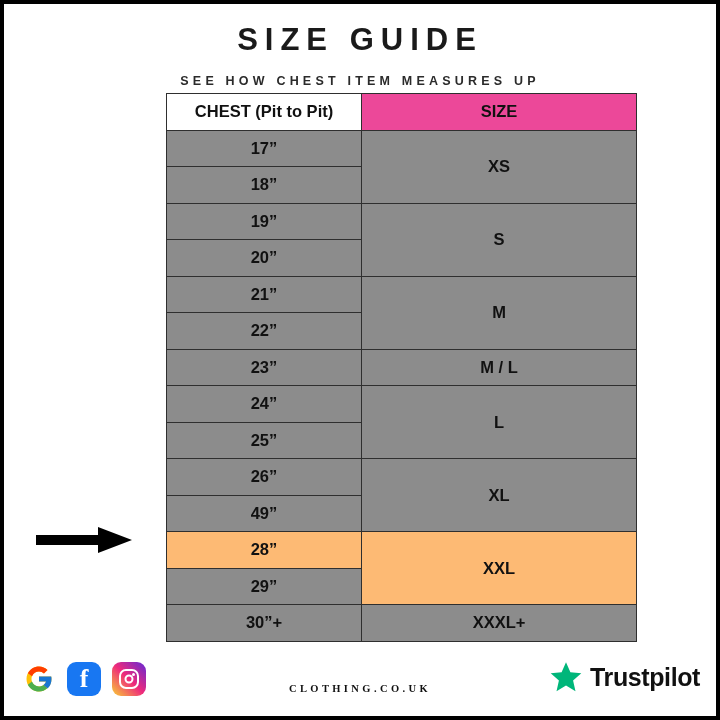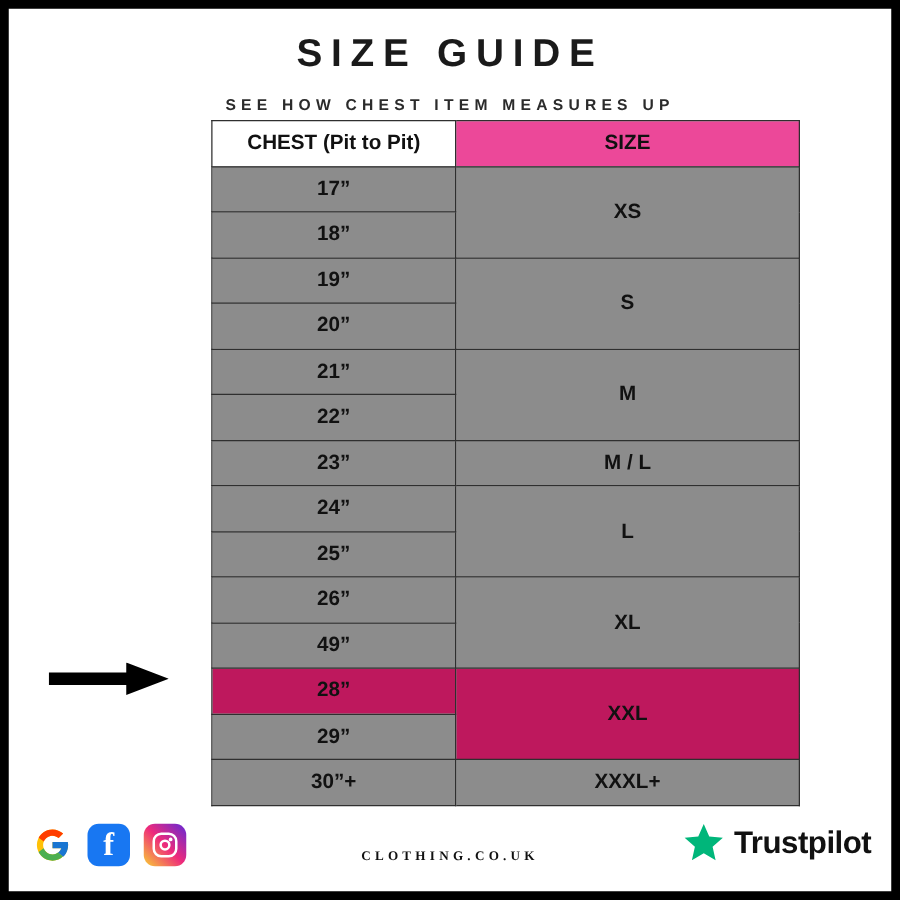"SIZE GUIDE" .page { border: 7px solid #000000 -> 4px solid #000000 }
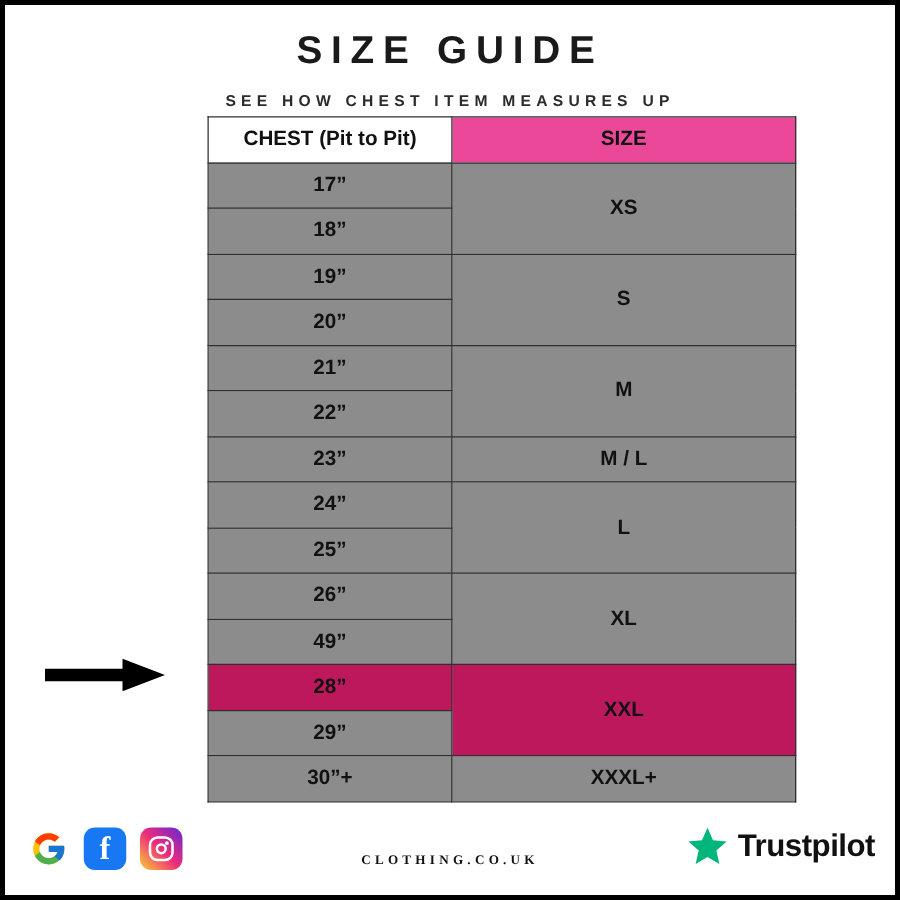"28”" td.white { background: #be185d -> #fdba74 }
